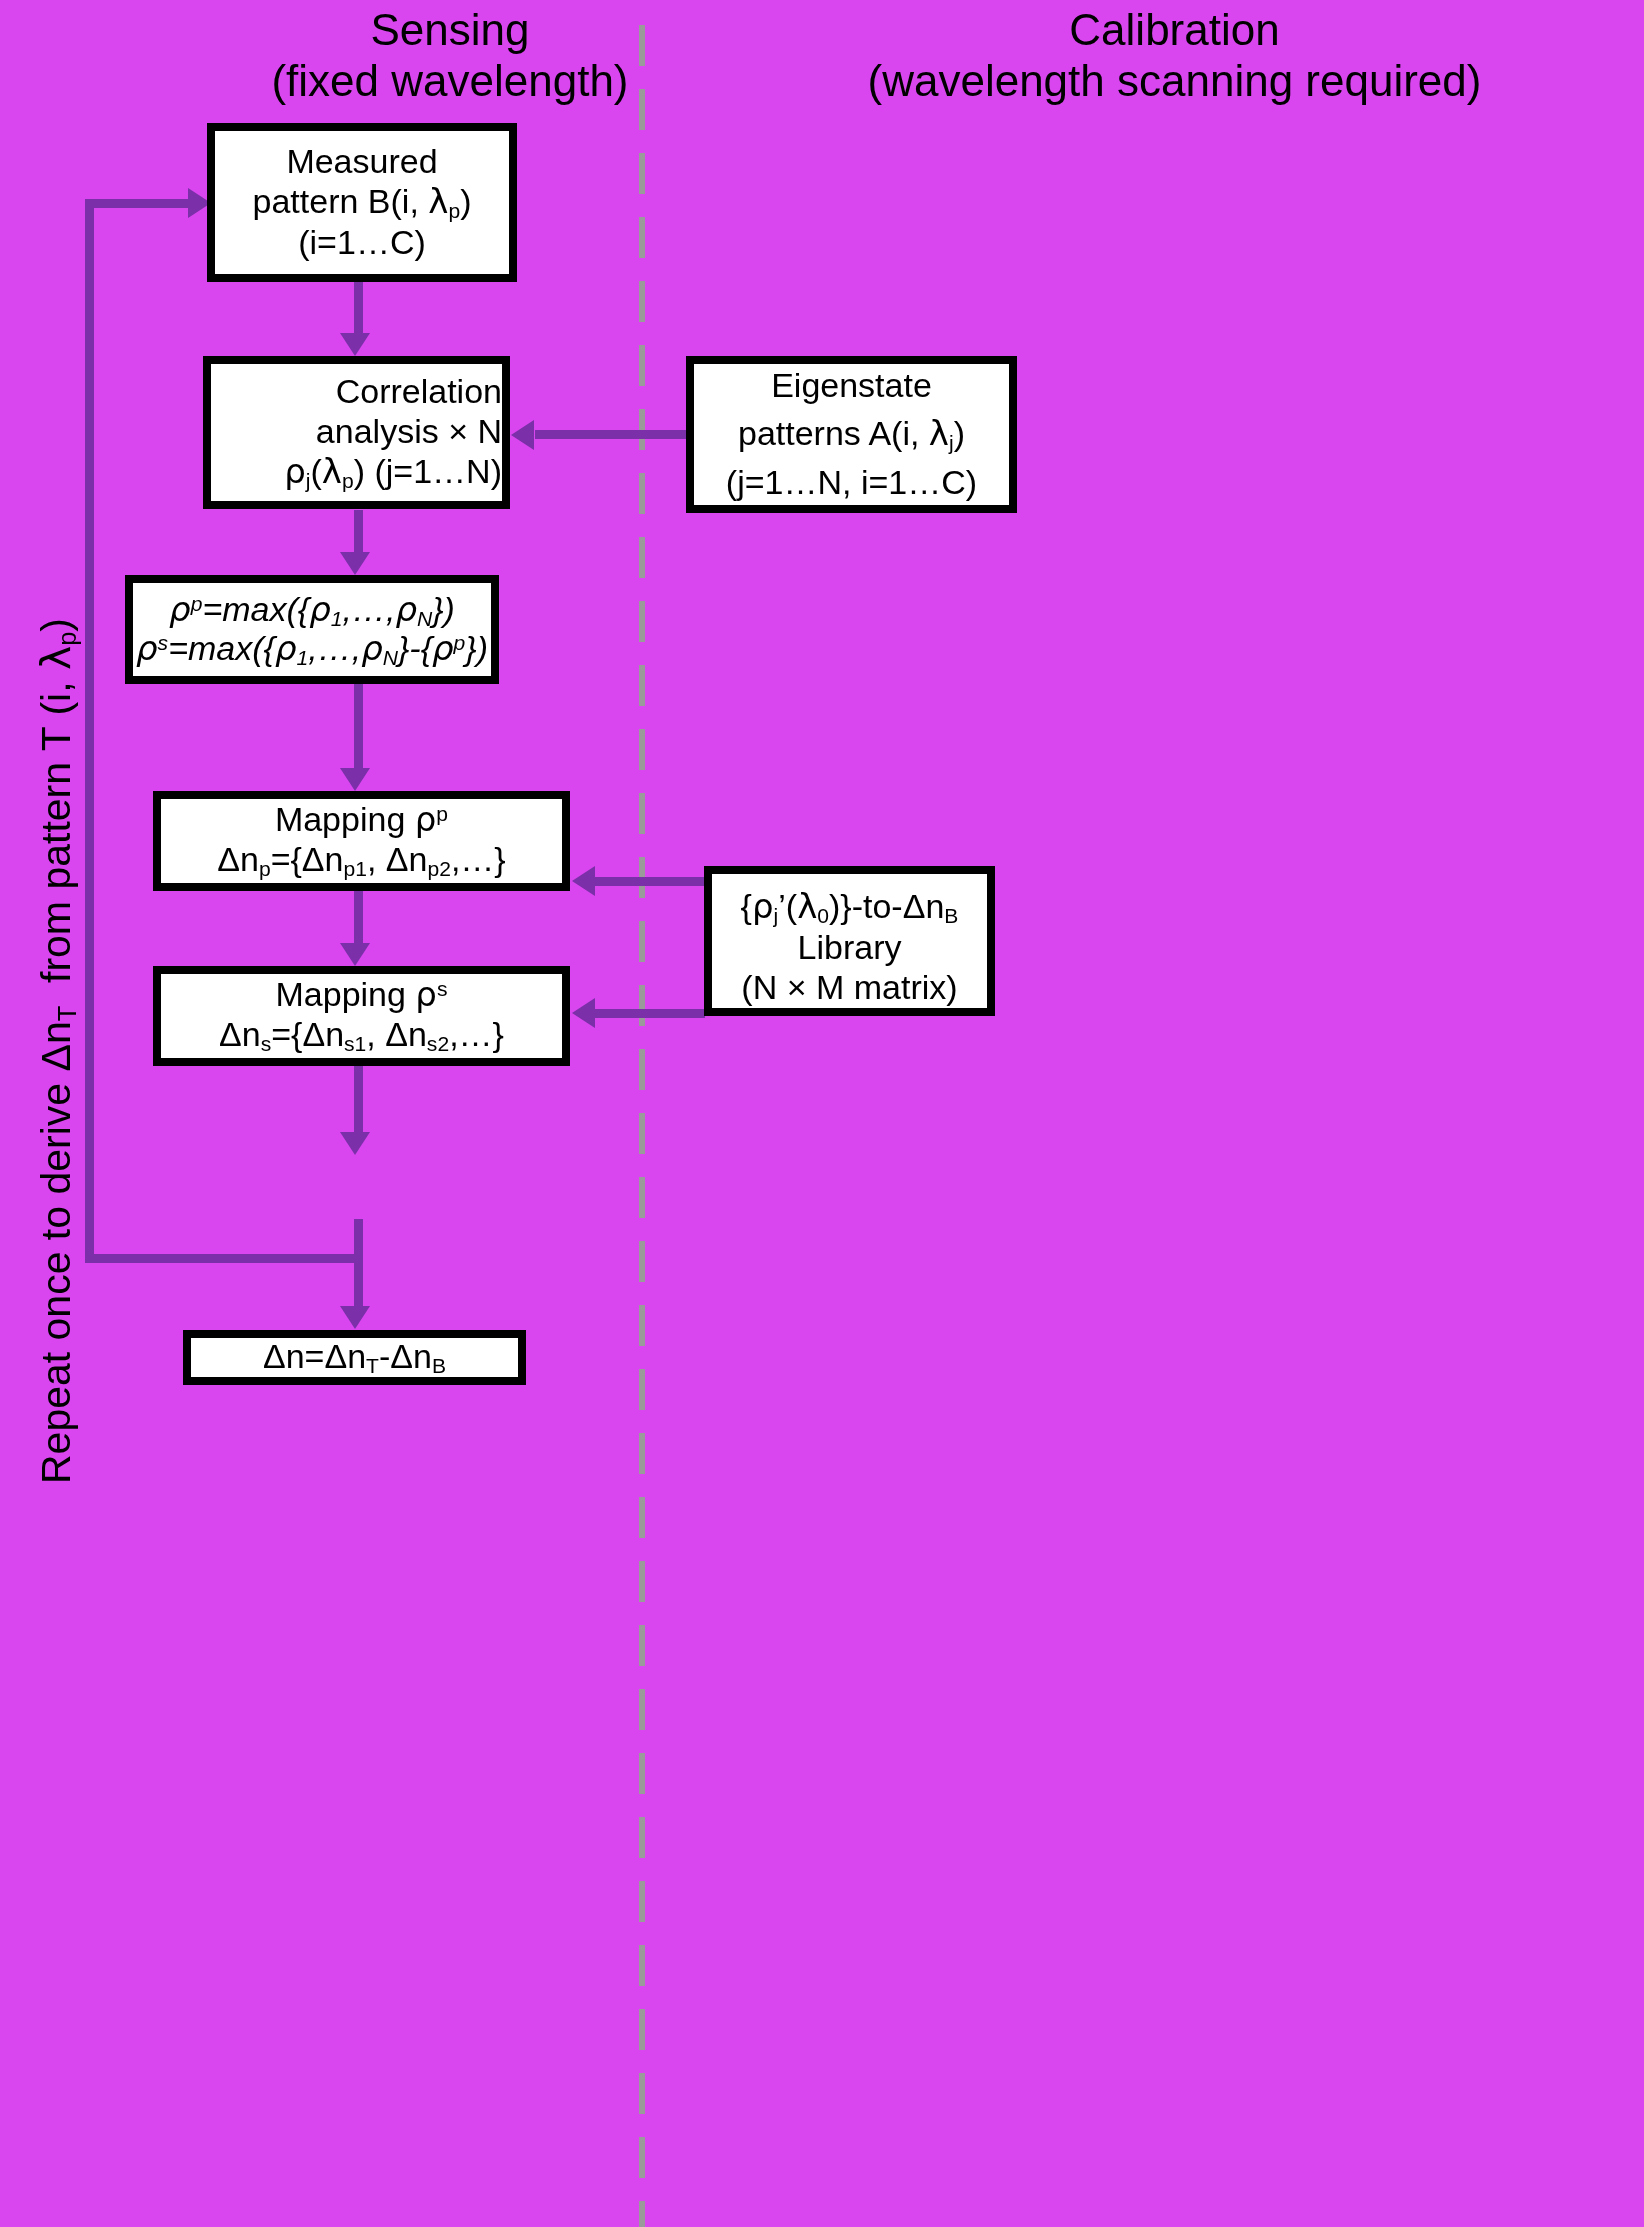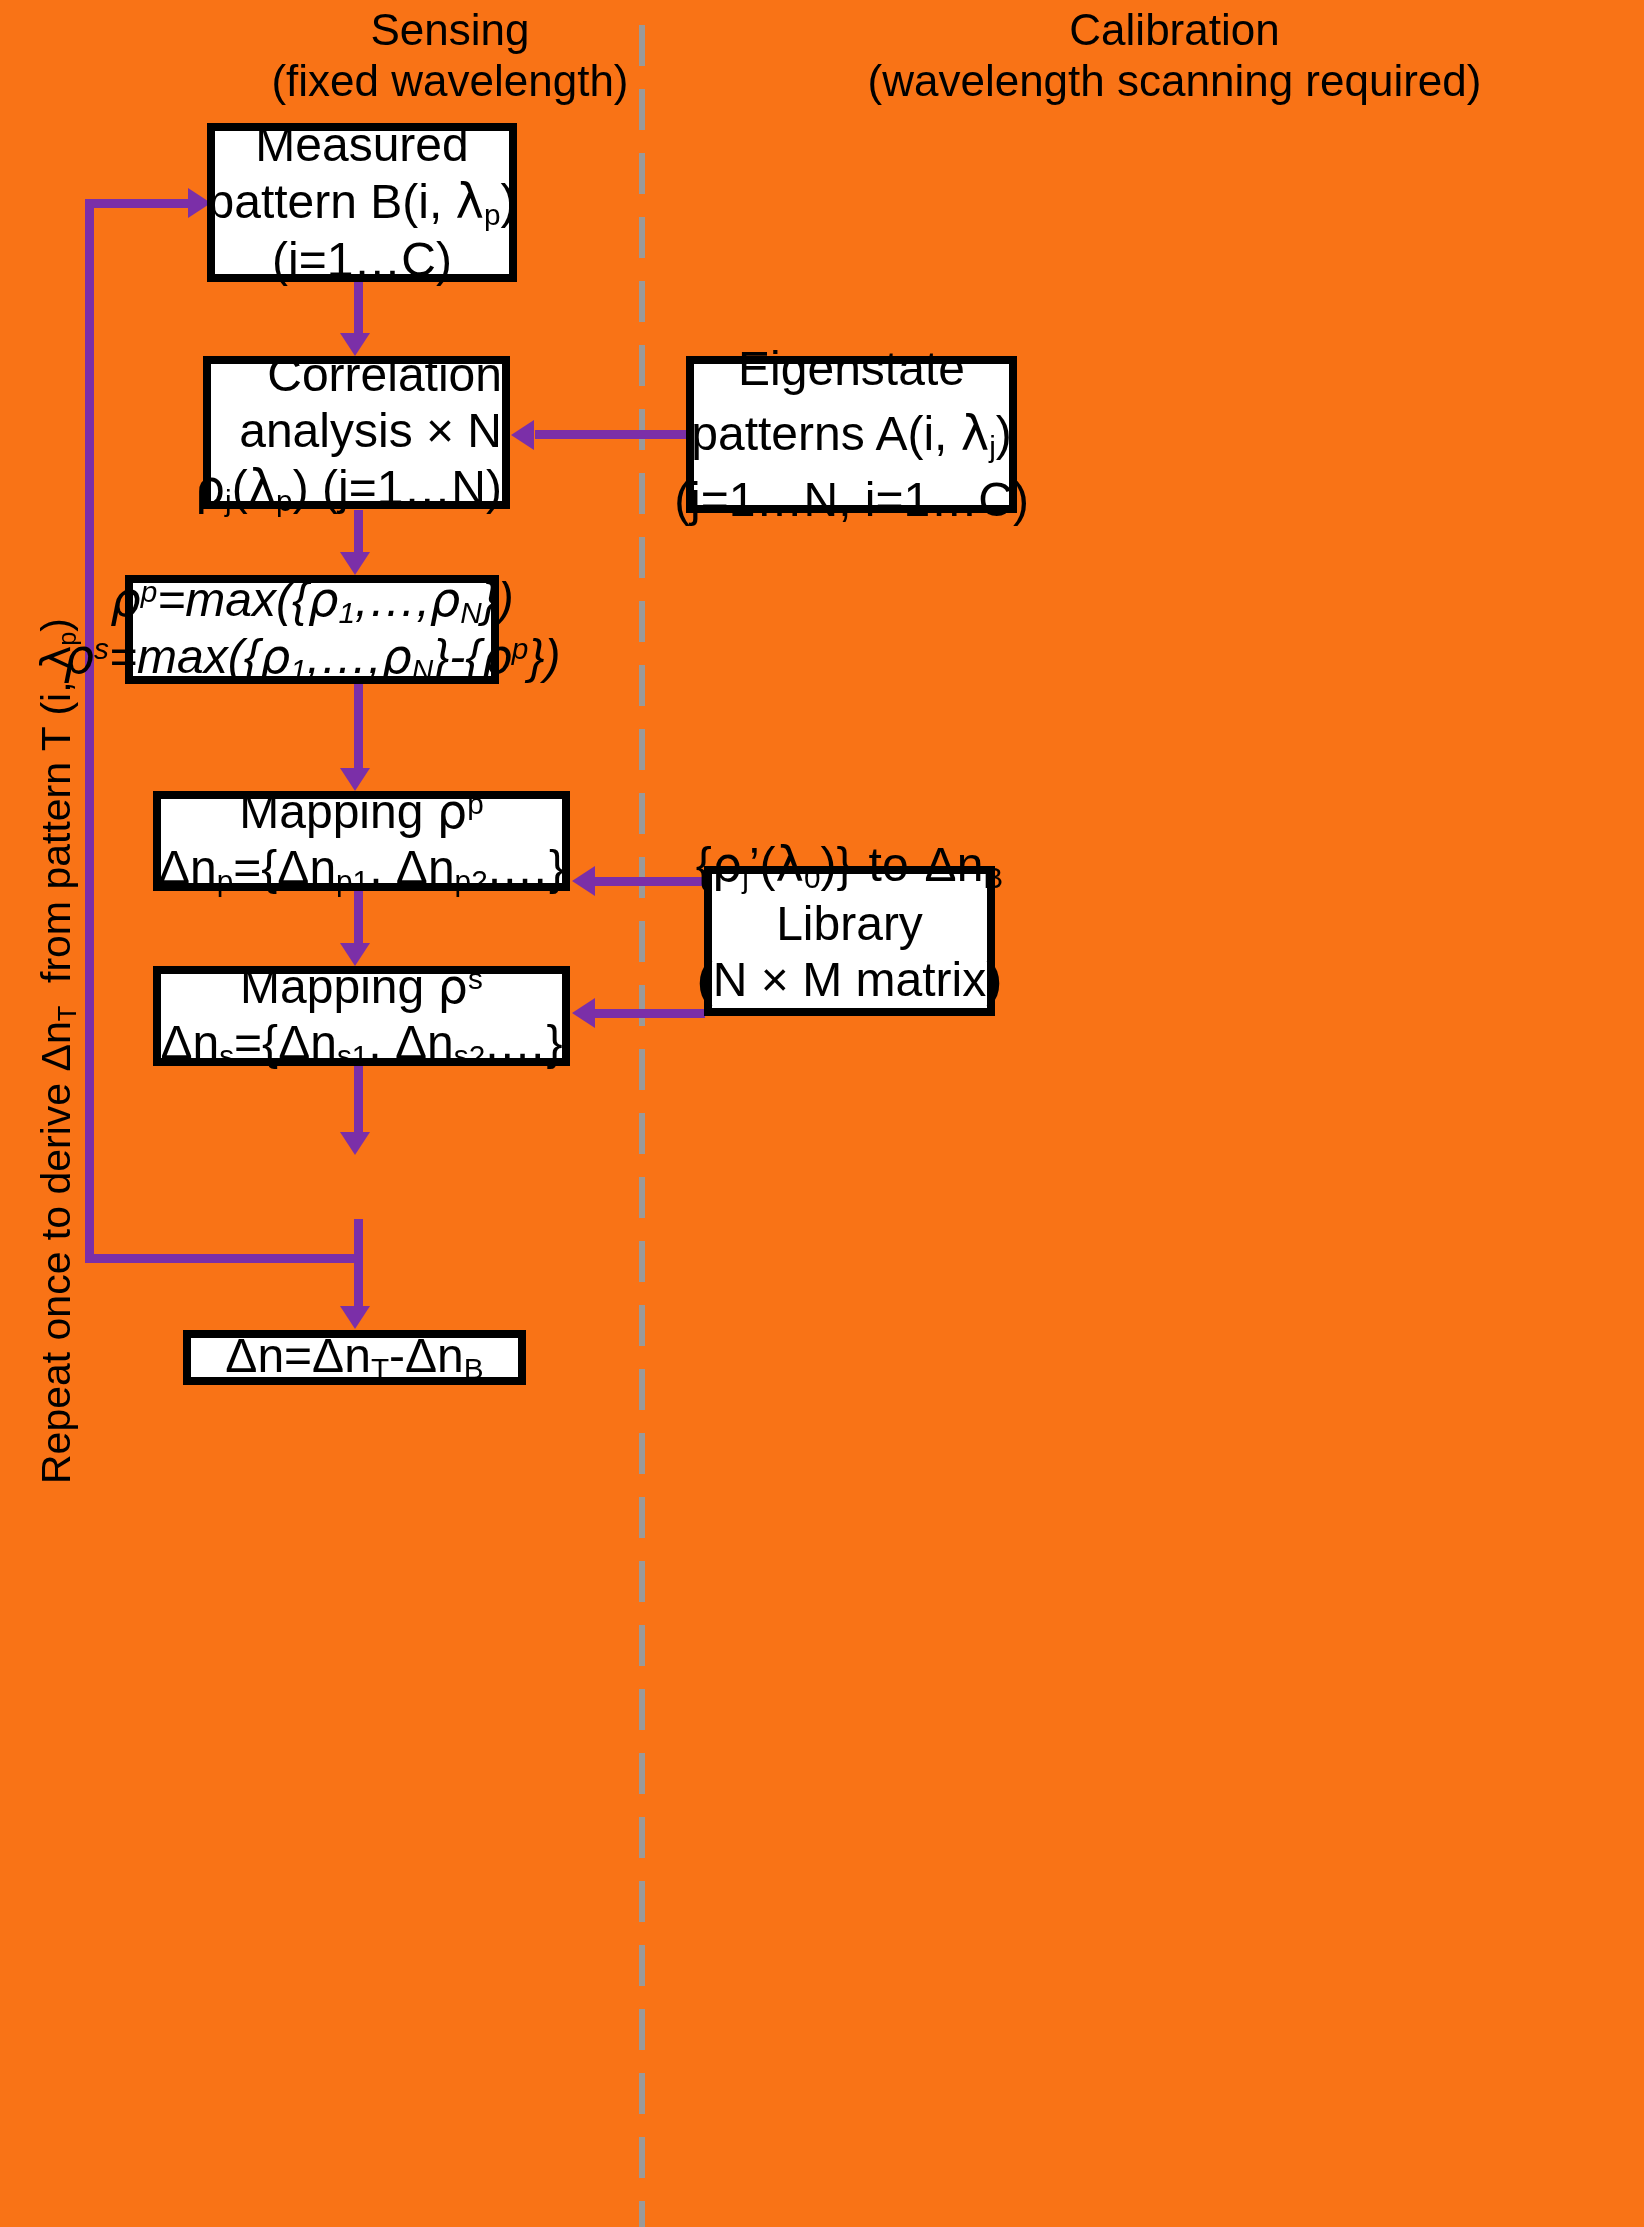"Sensing" #canvas { background: #f97316 -> #d946ef }
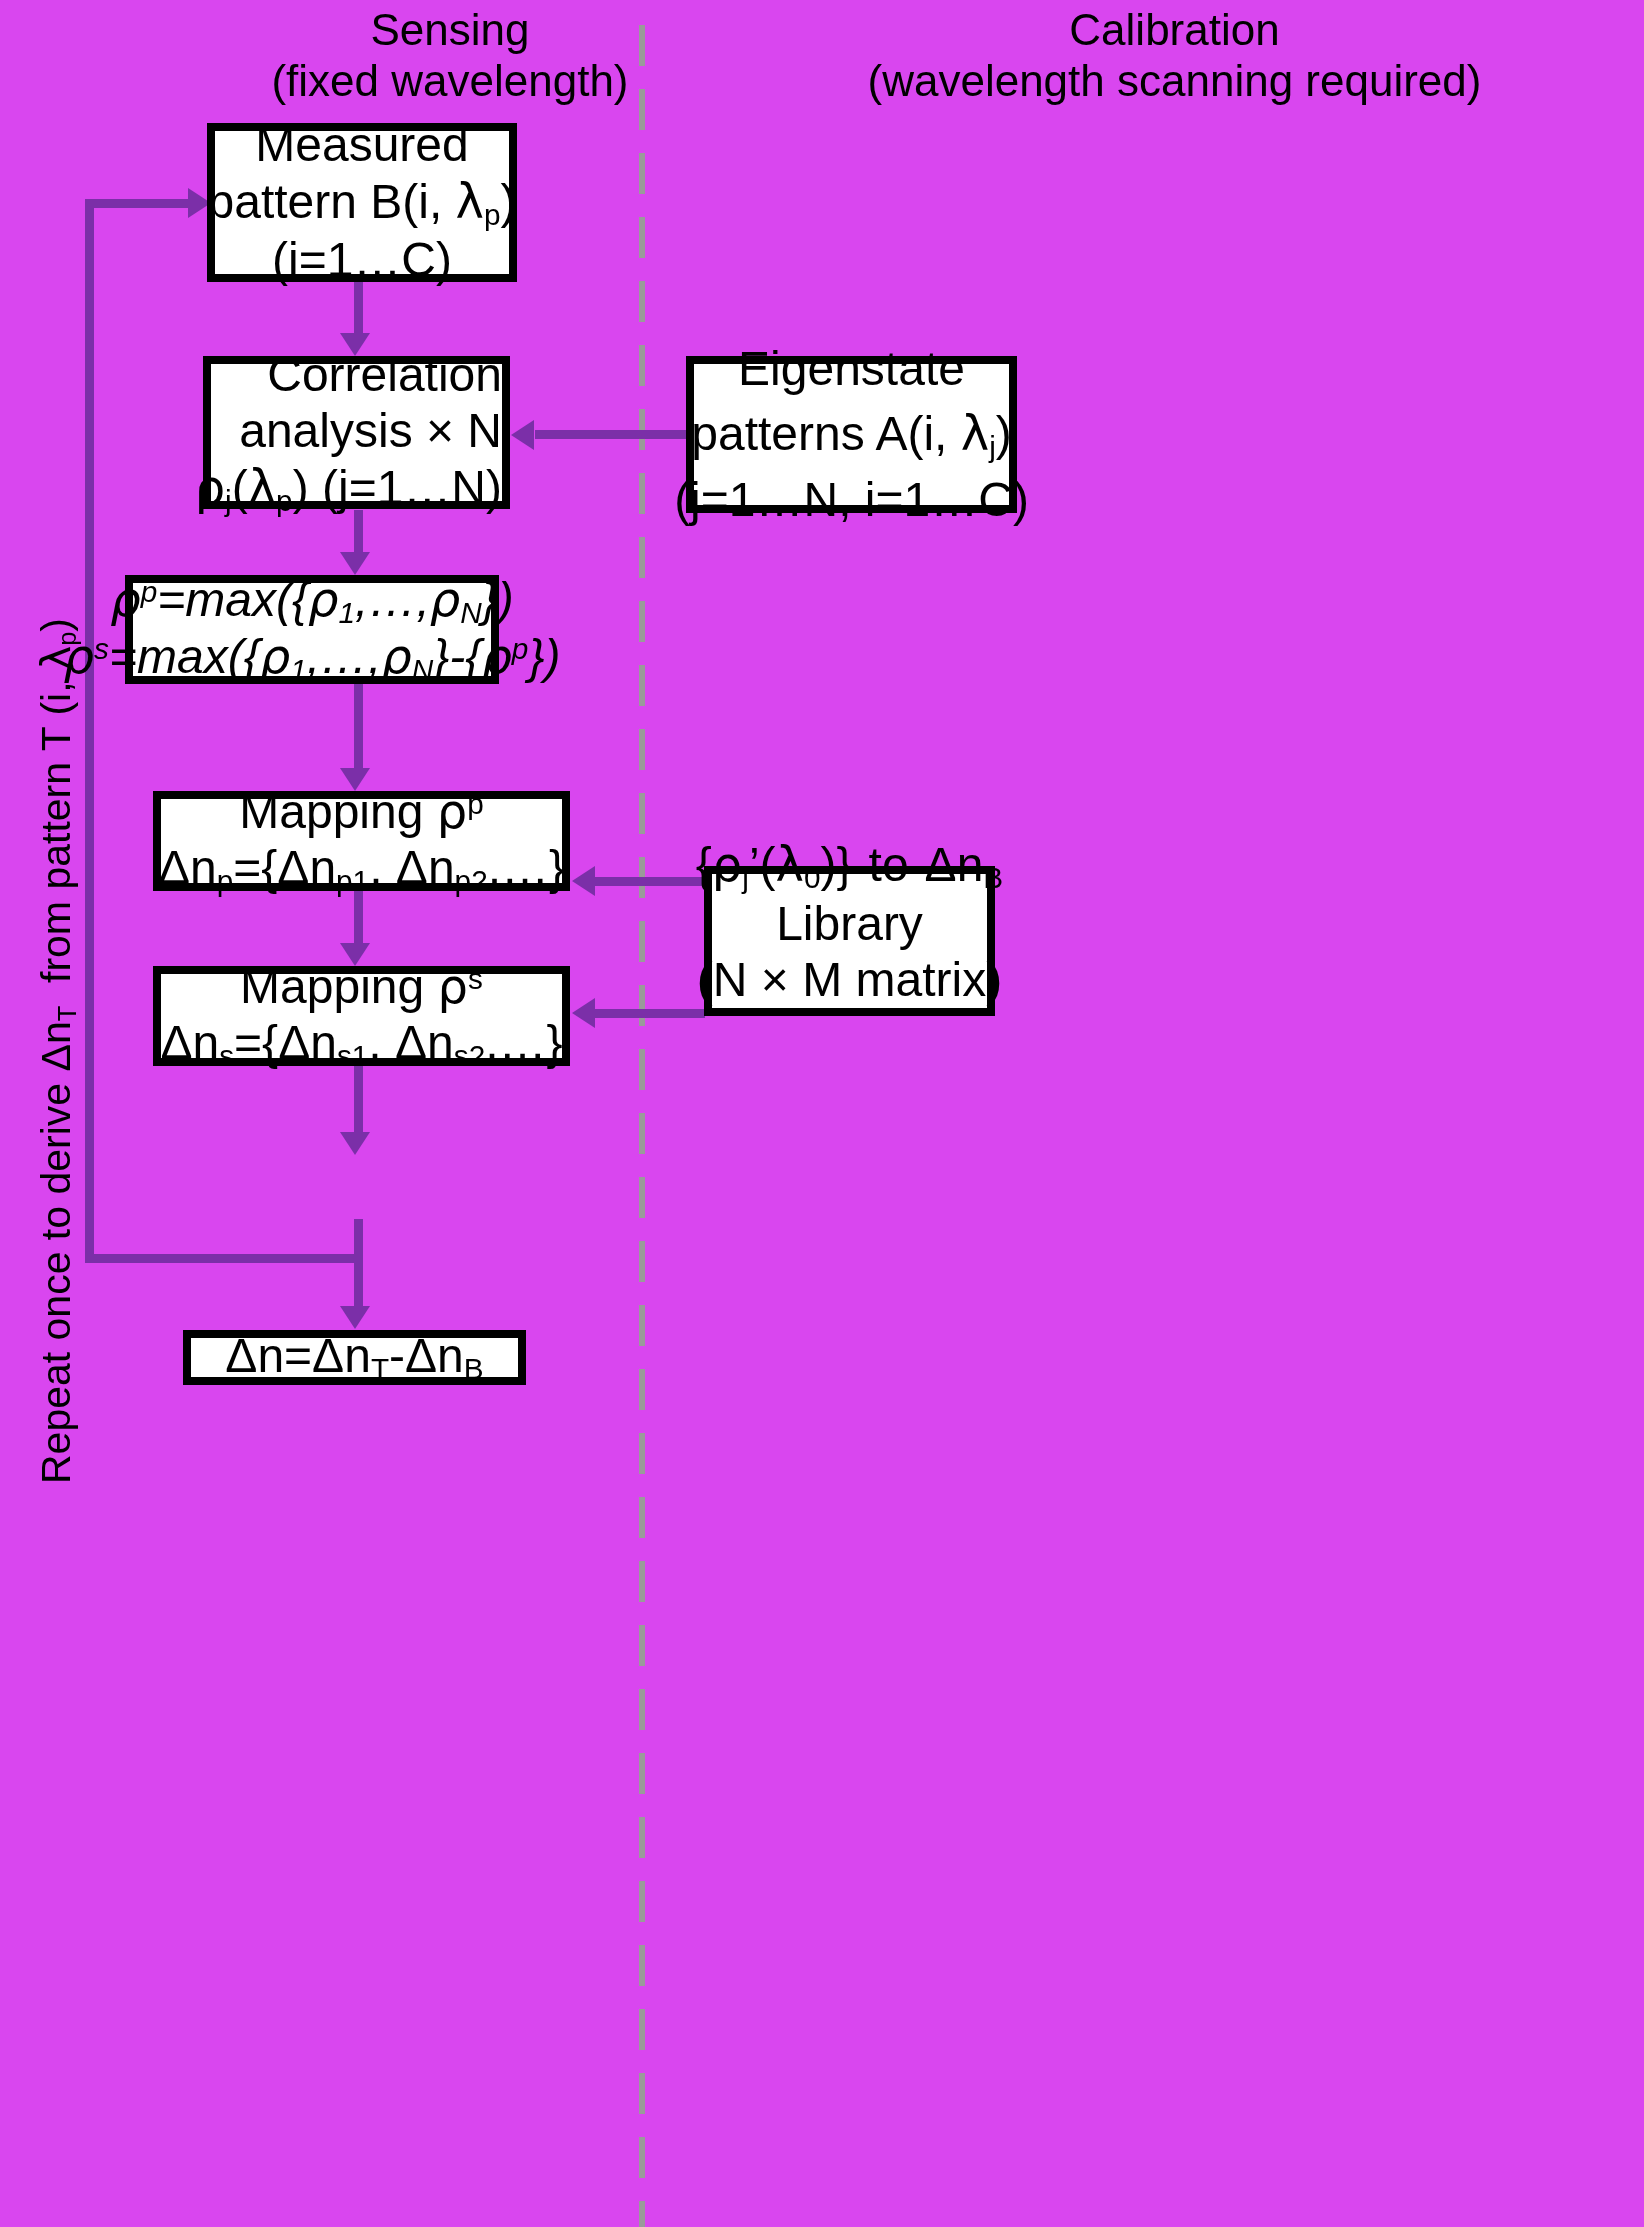"Measured" .box { font-size: 48px -> 34px }
